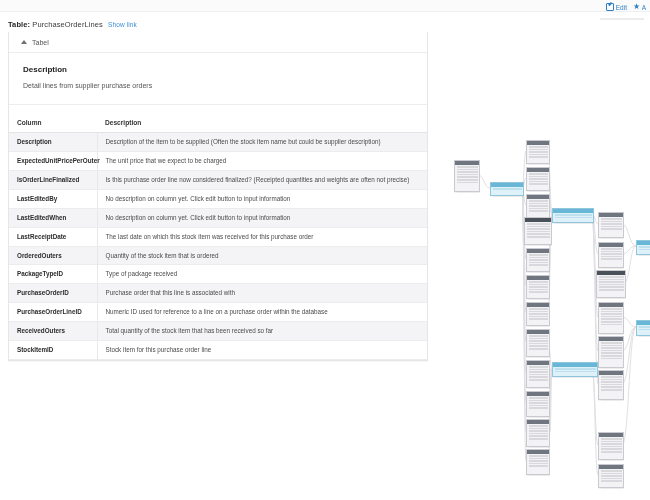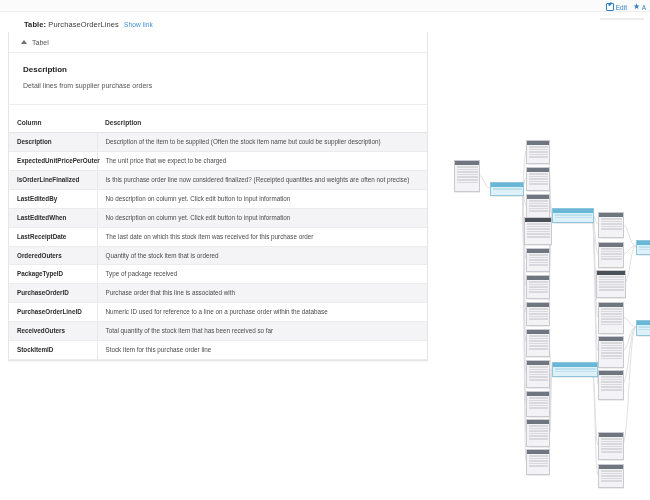"Table:" .titlebar .lbl { margin-left: 16px -> none }
